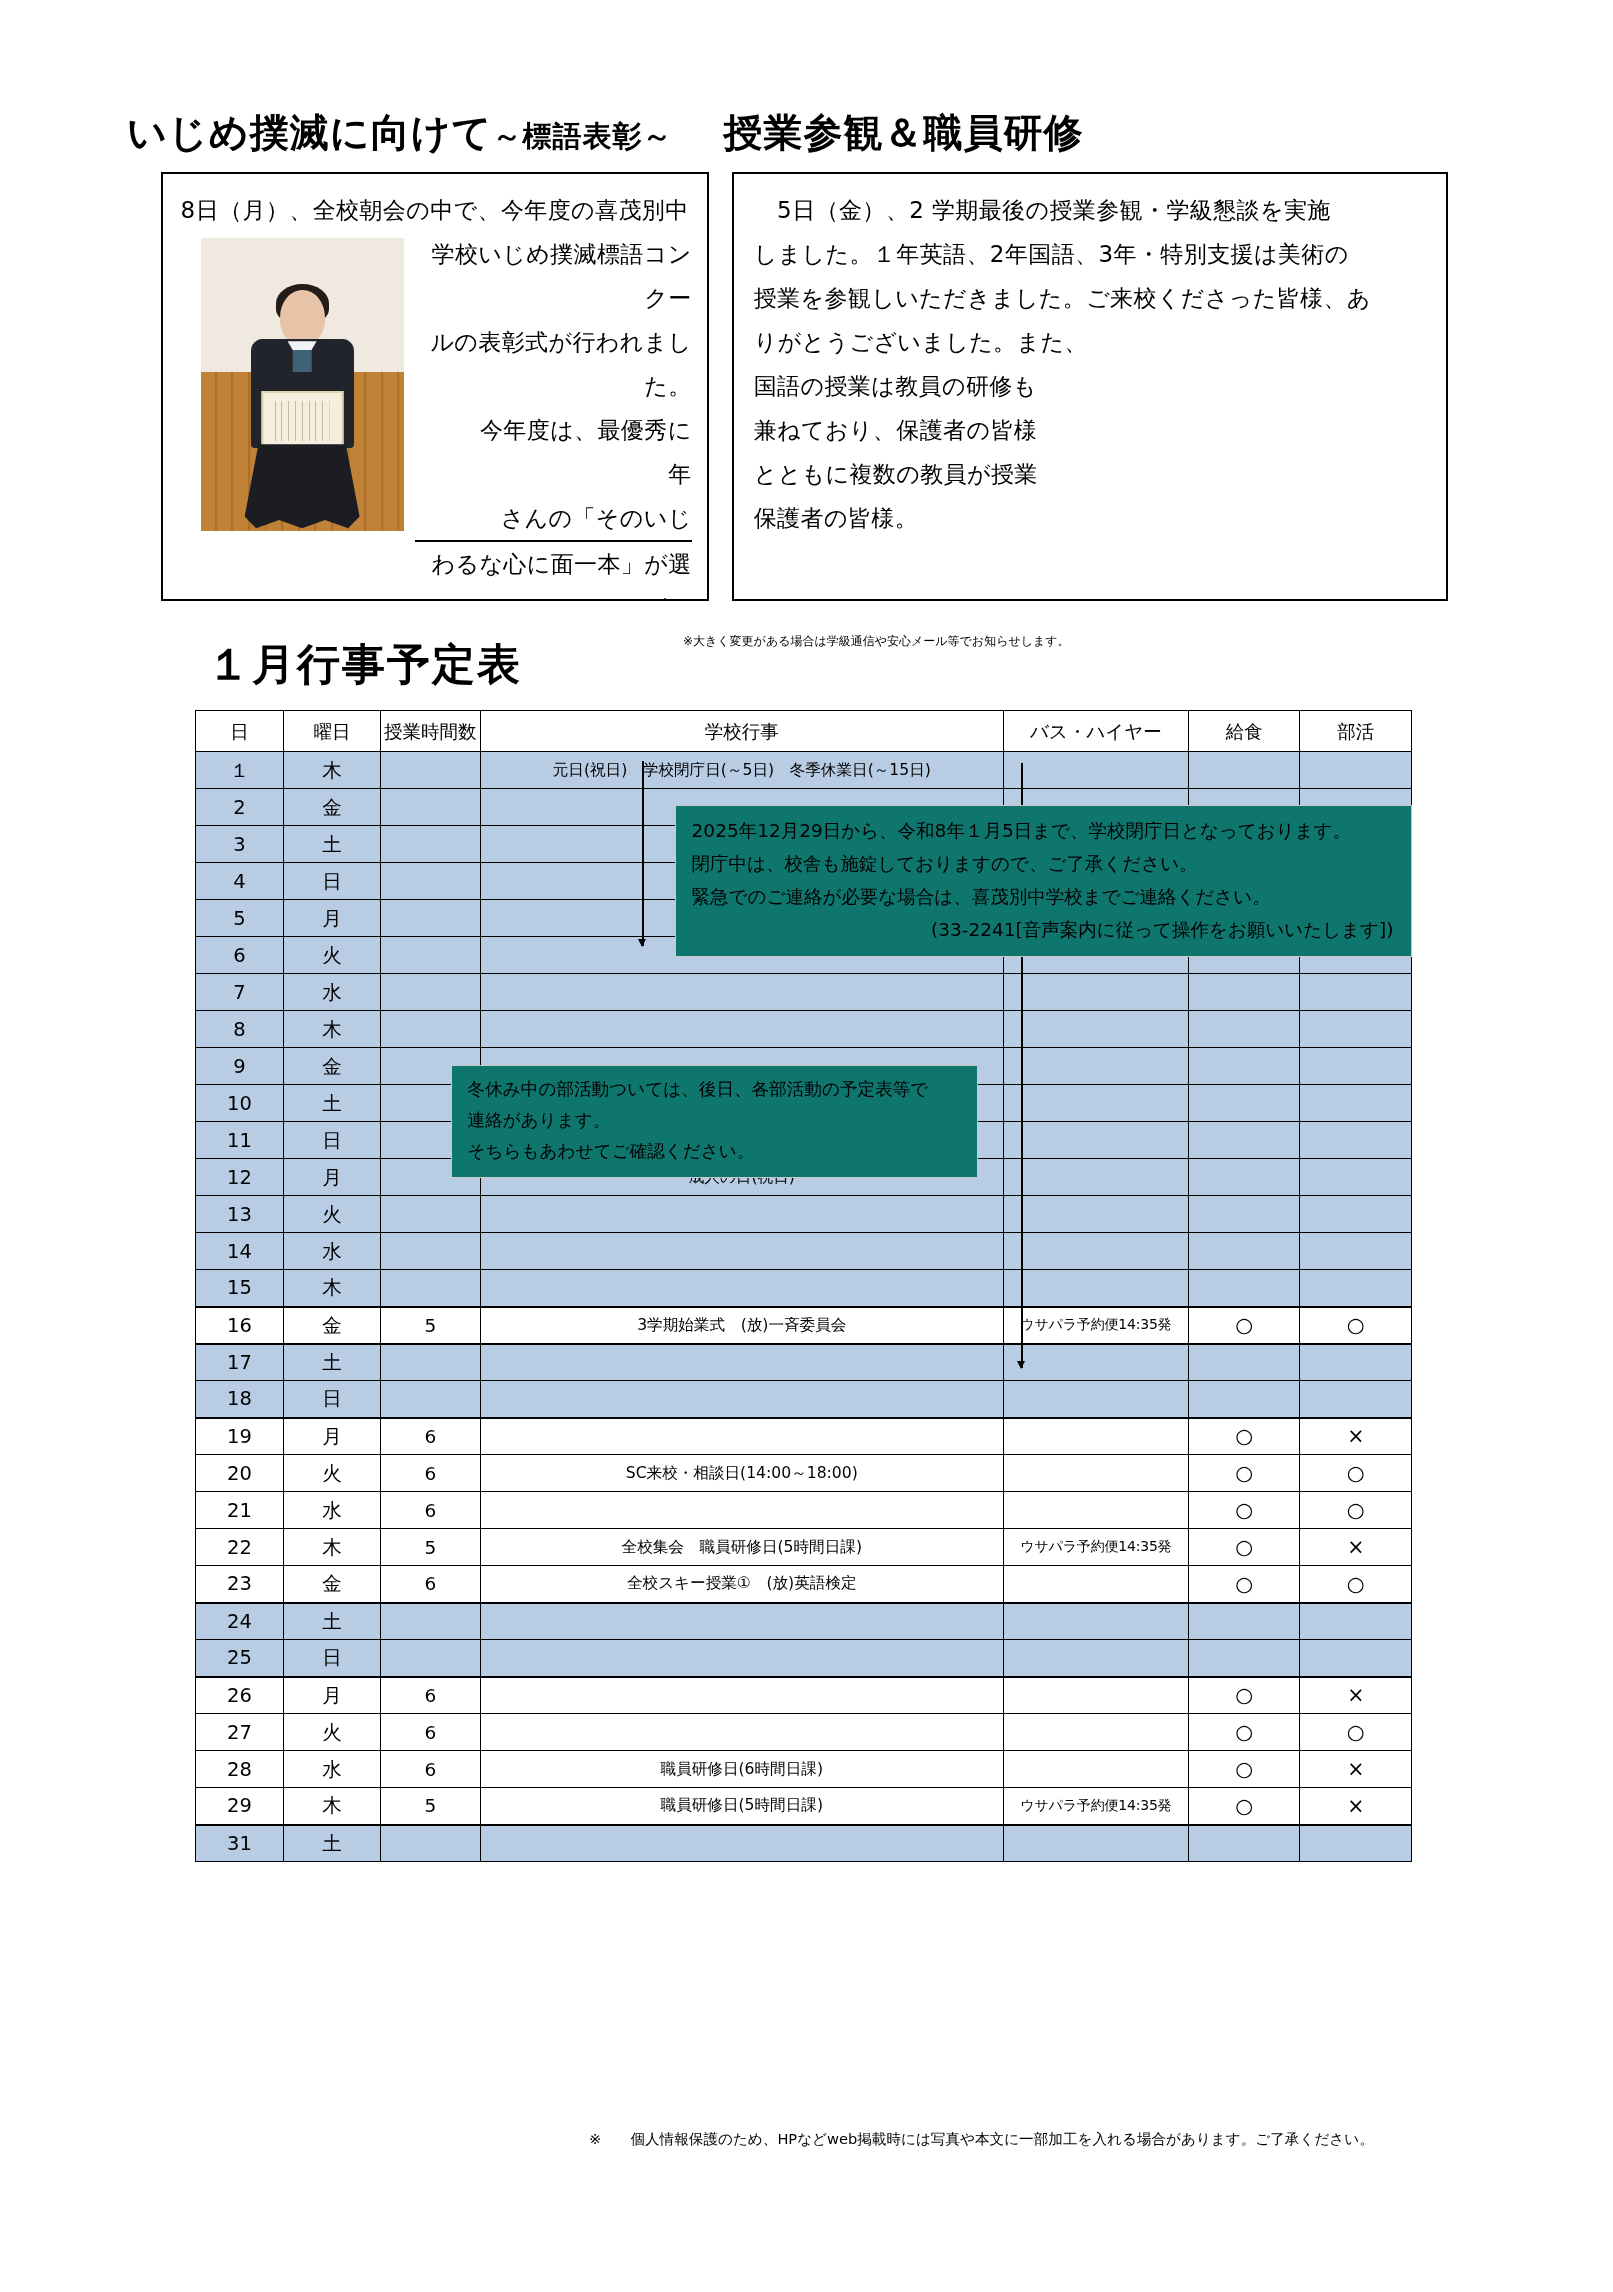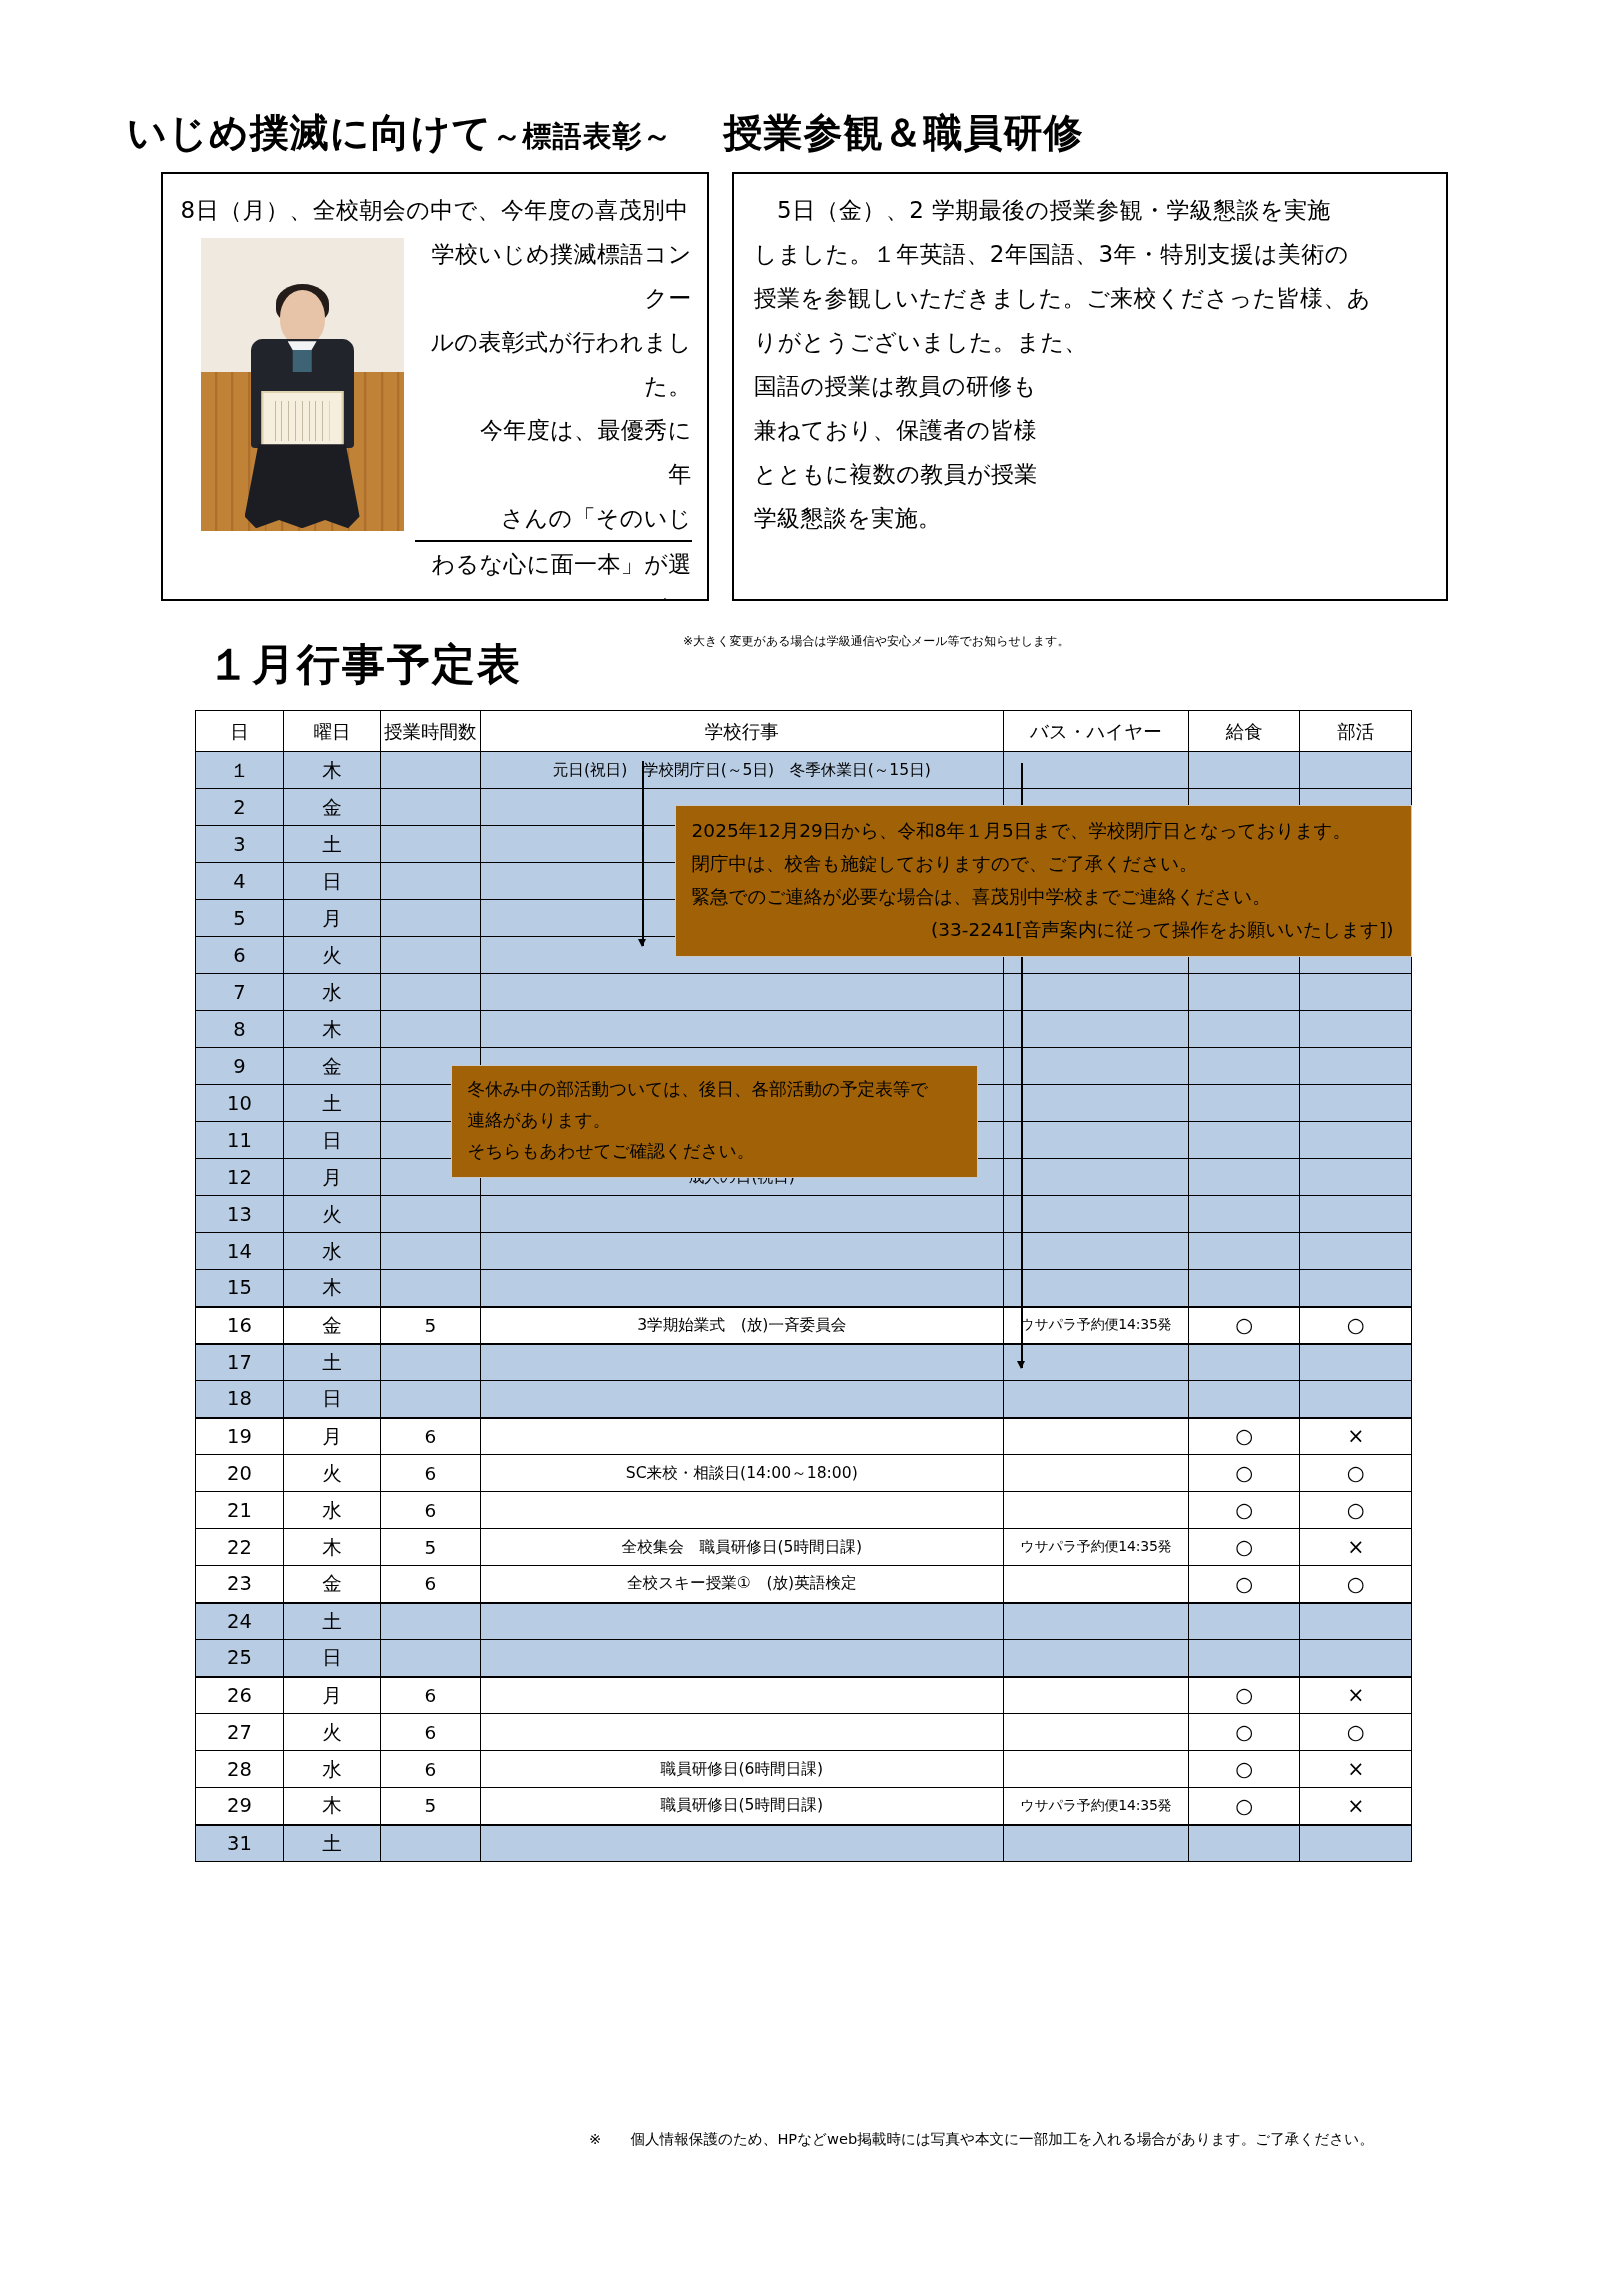"学級懇談を実施。" p { text: 学級懇談を実施 -> 保護者の皆様 }
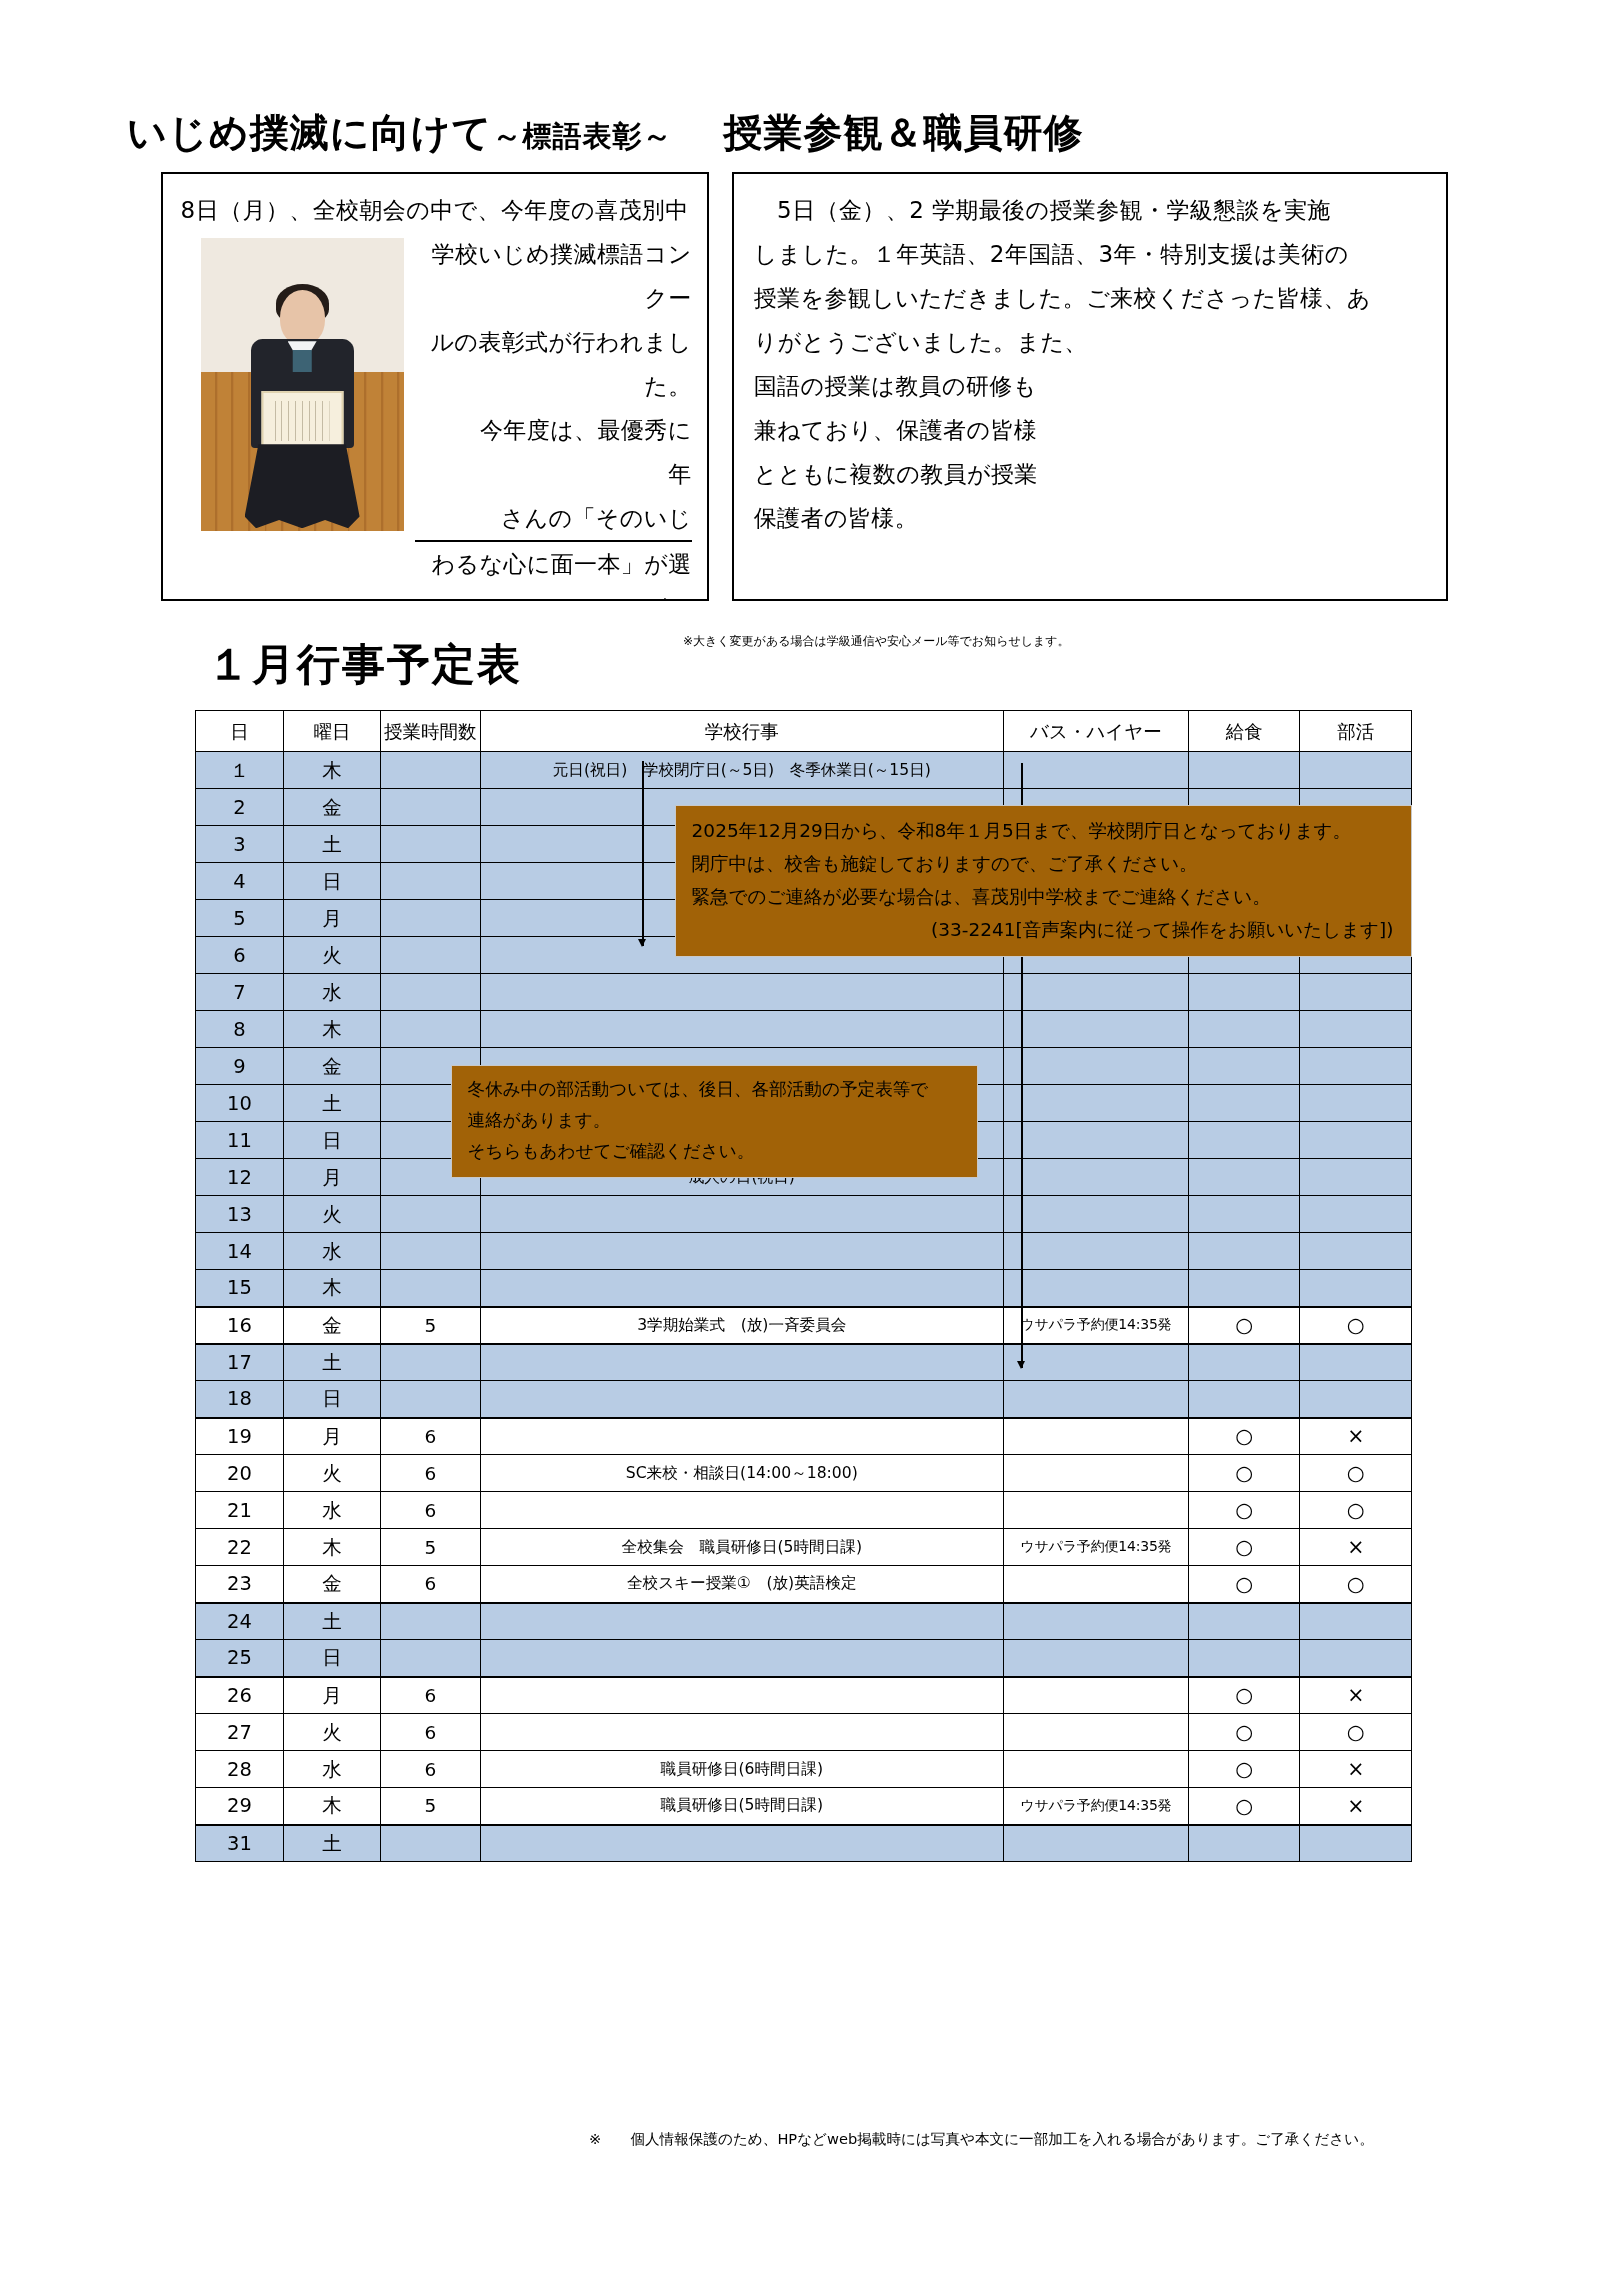"2025年12月29日から、令和8年１月5日まで、学校閉庁日となっております。" .callout { background: #a16207 -> #0f766e }
